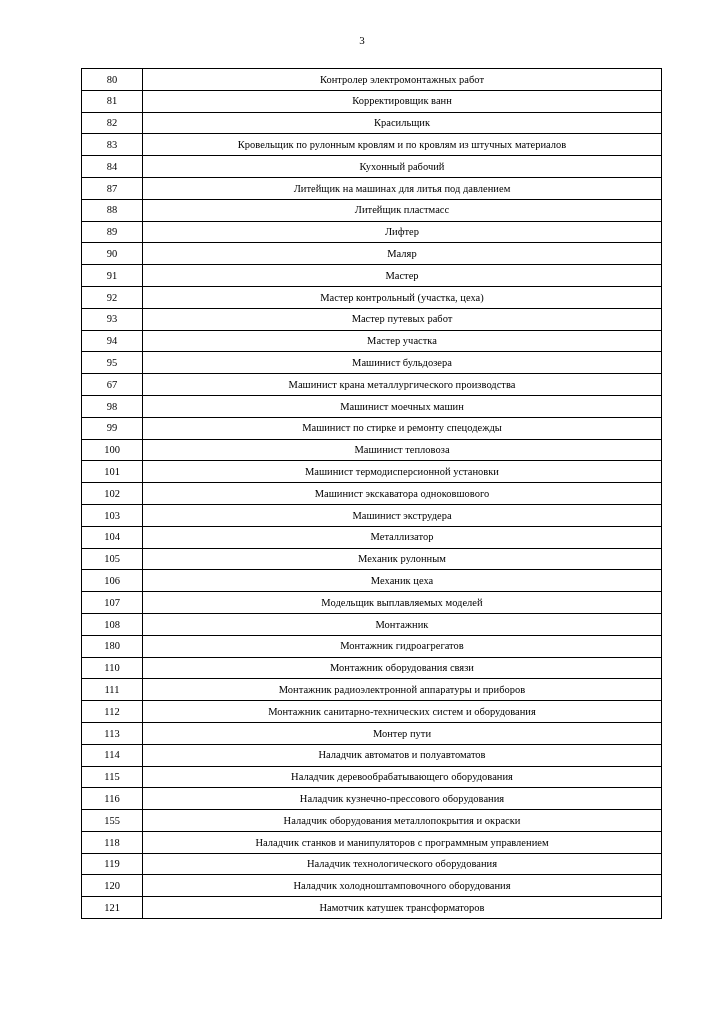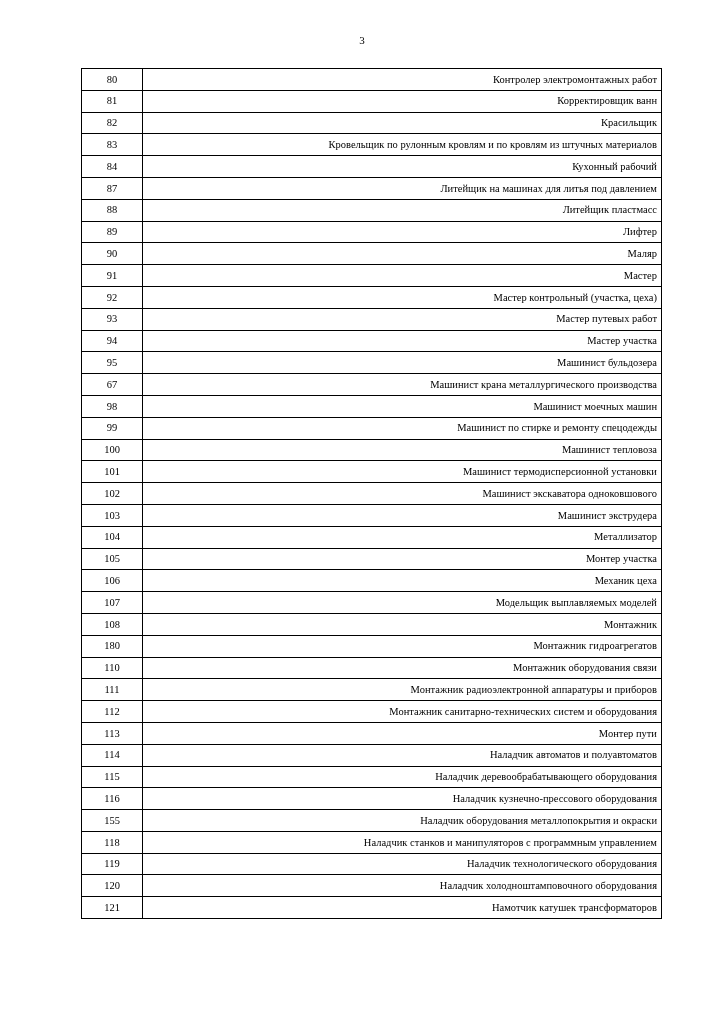"Контролер электромонтажных работ" td.col-name { text-align: right -> center }
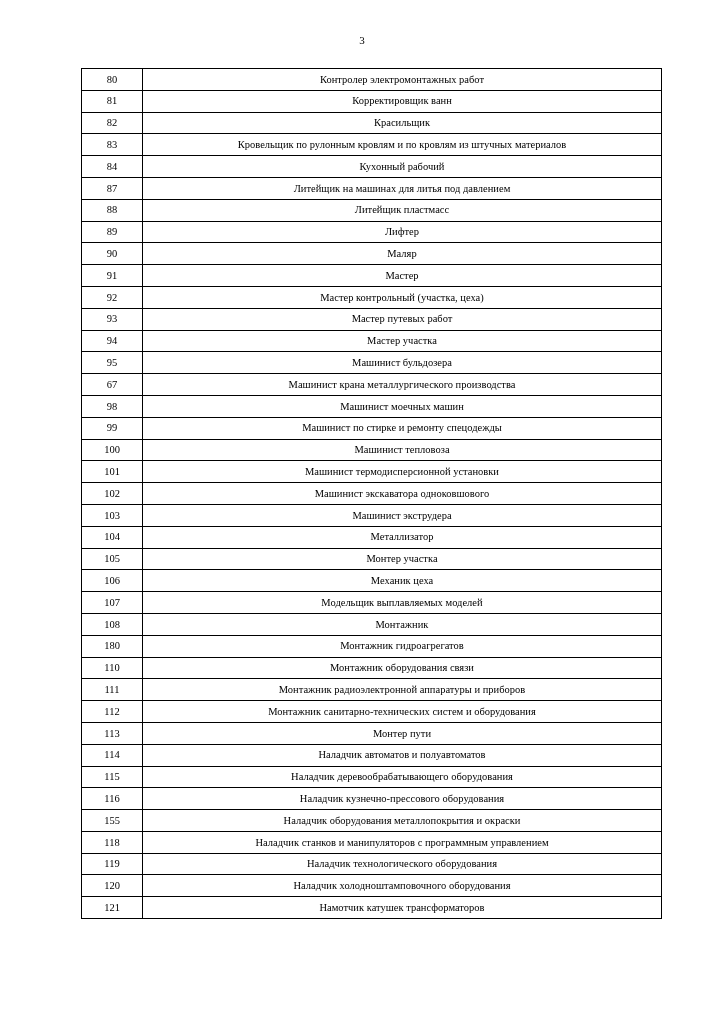"Монтер участка" td.col-name { text: Монтер участка -> Механик рулонным }
